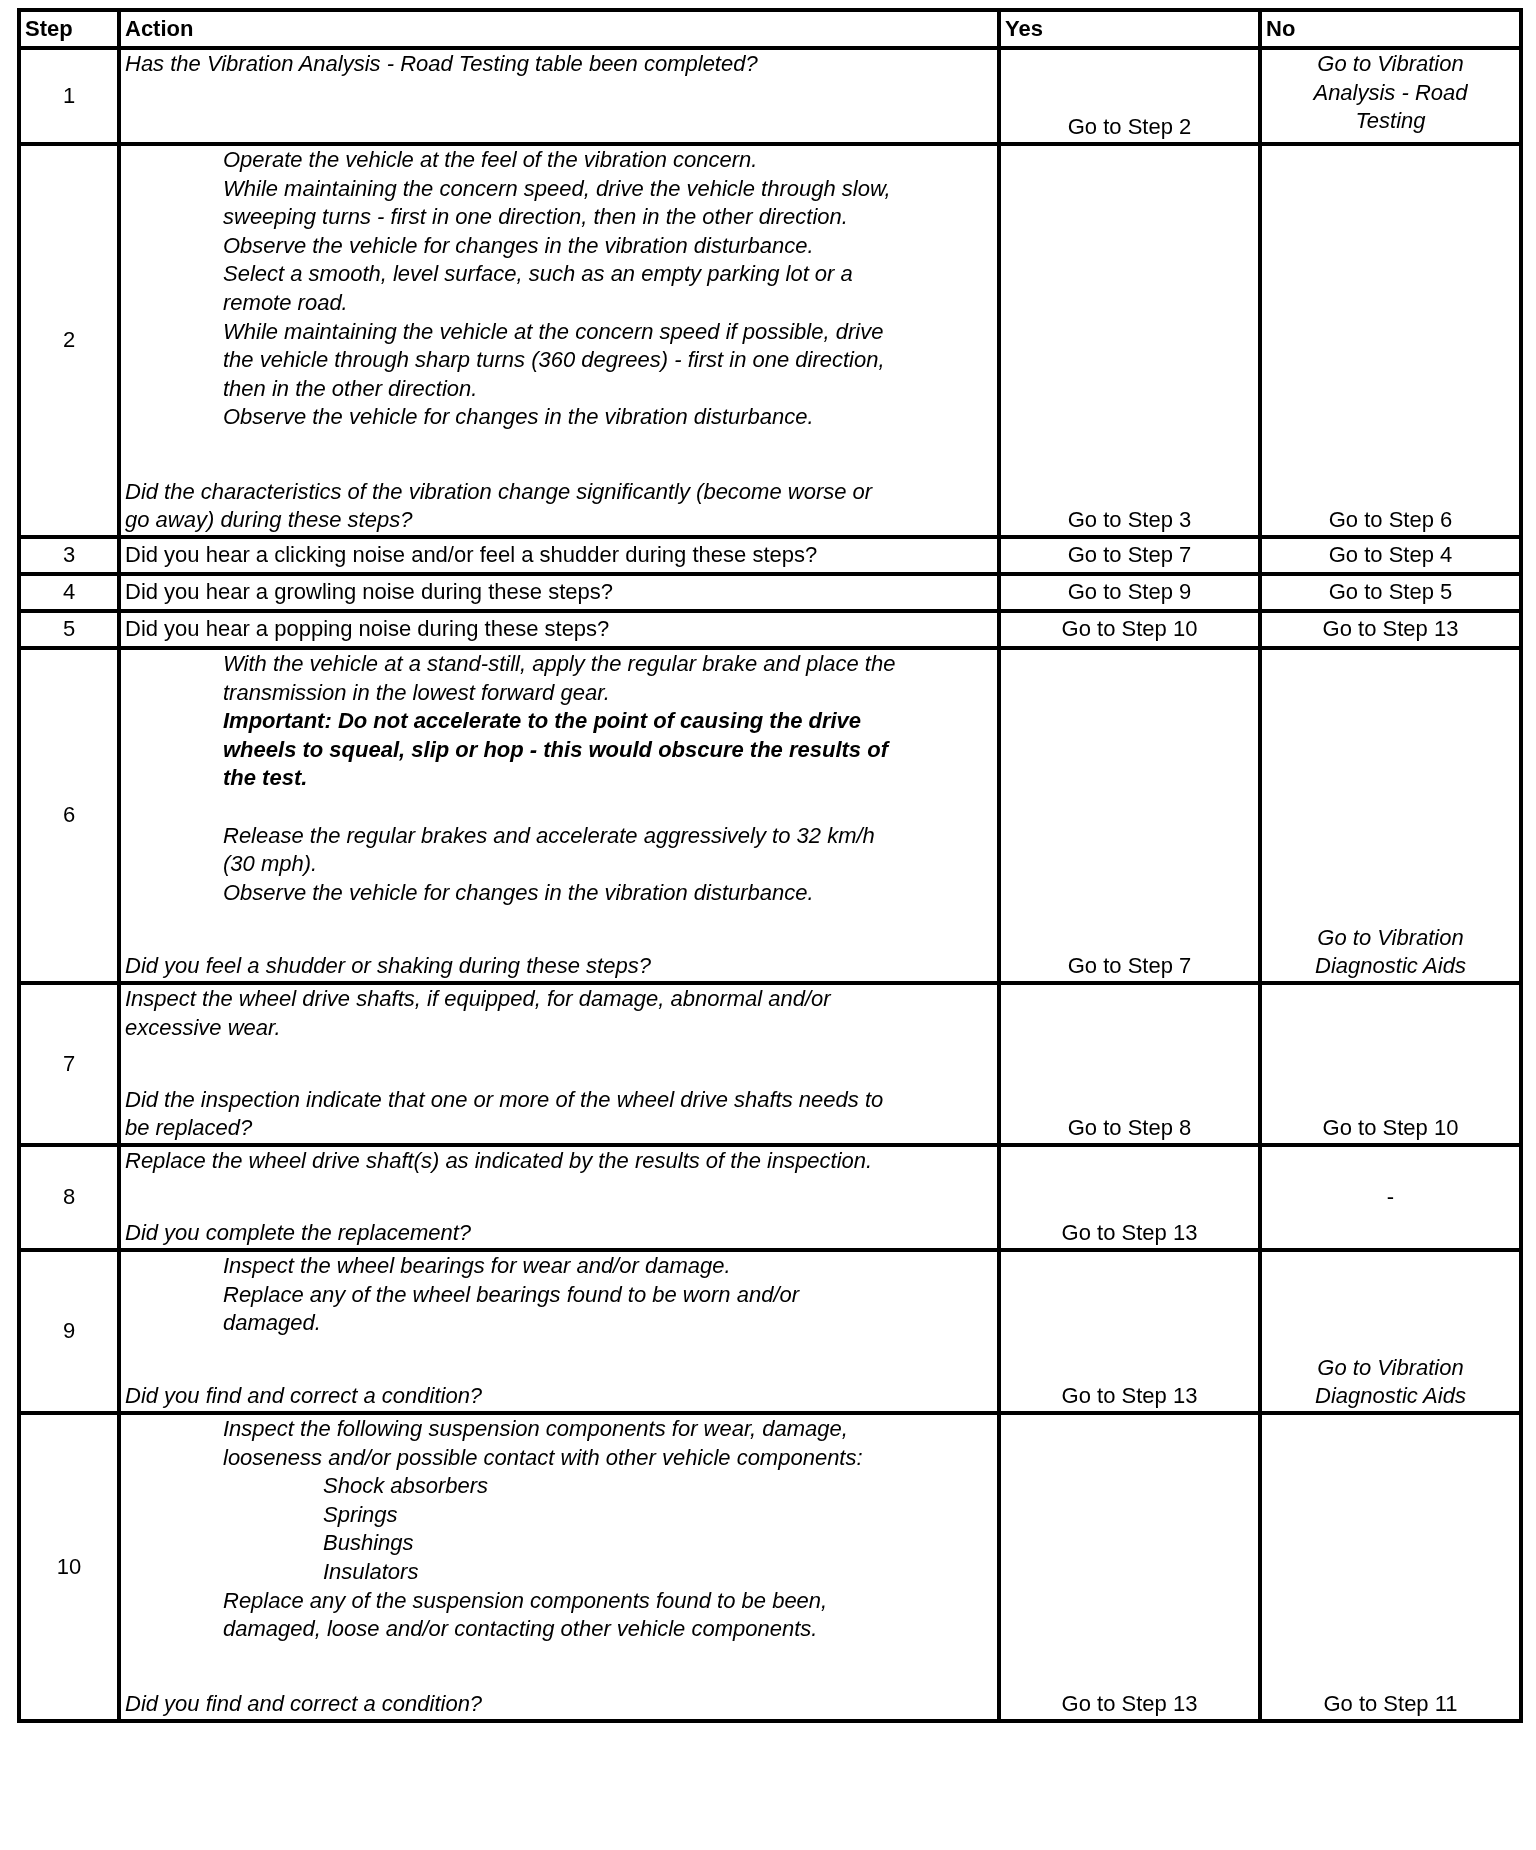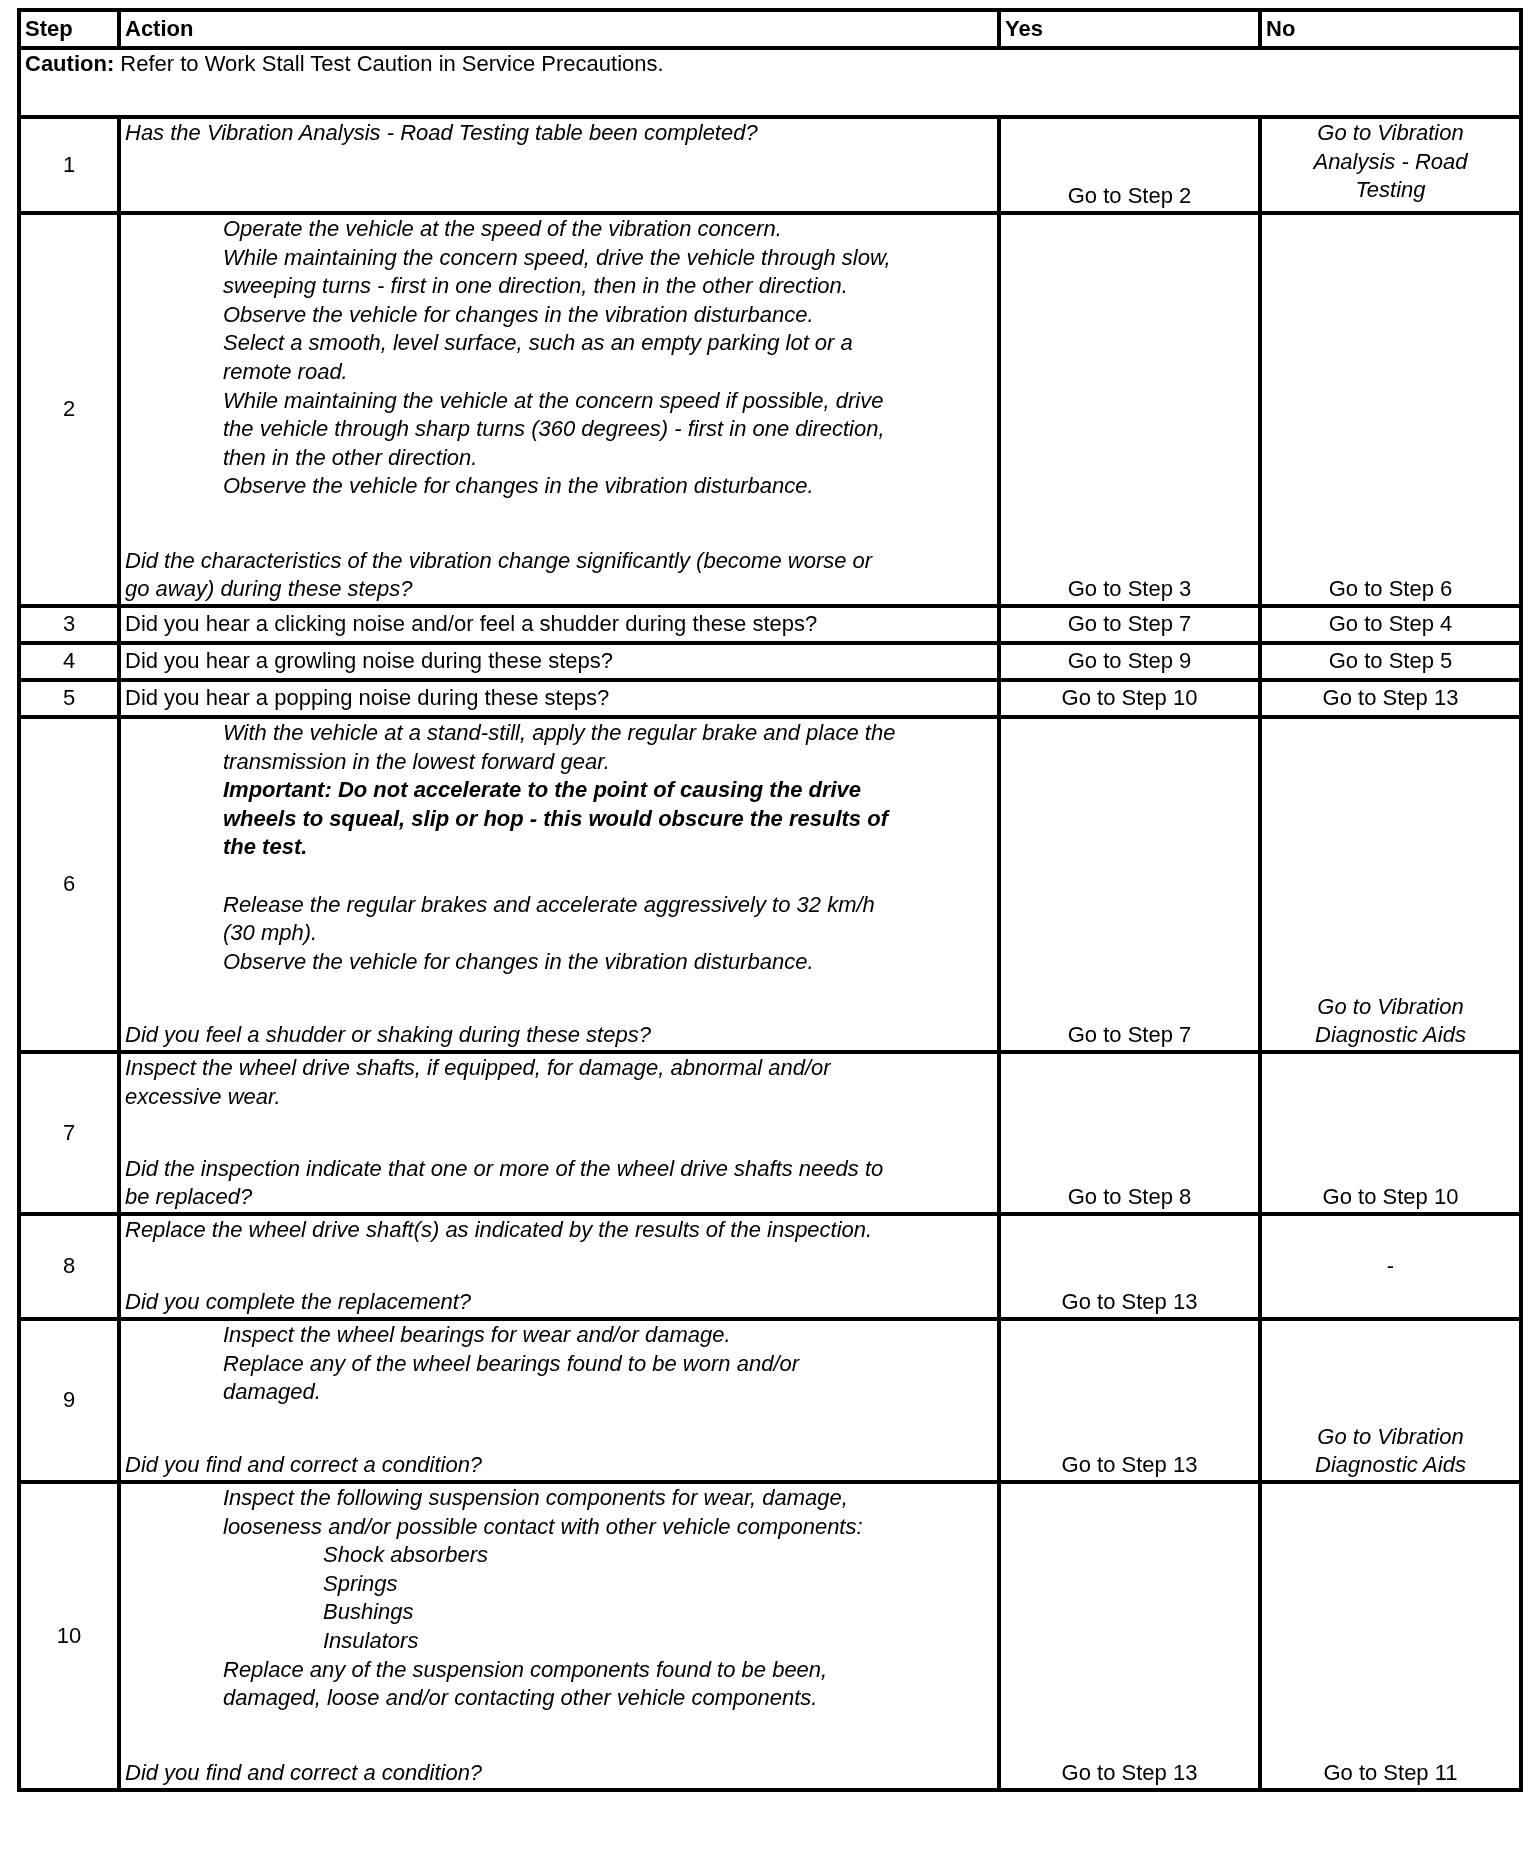"Caution: Refer to Work Stall" tr { html: <tr> <td><span>Caution:</span><span> Refer to Work Stall Test Caution in Service Precautions.</span></td> </tr> -> none }
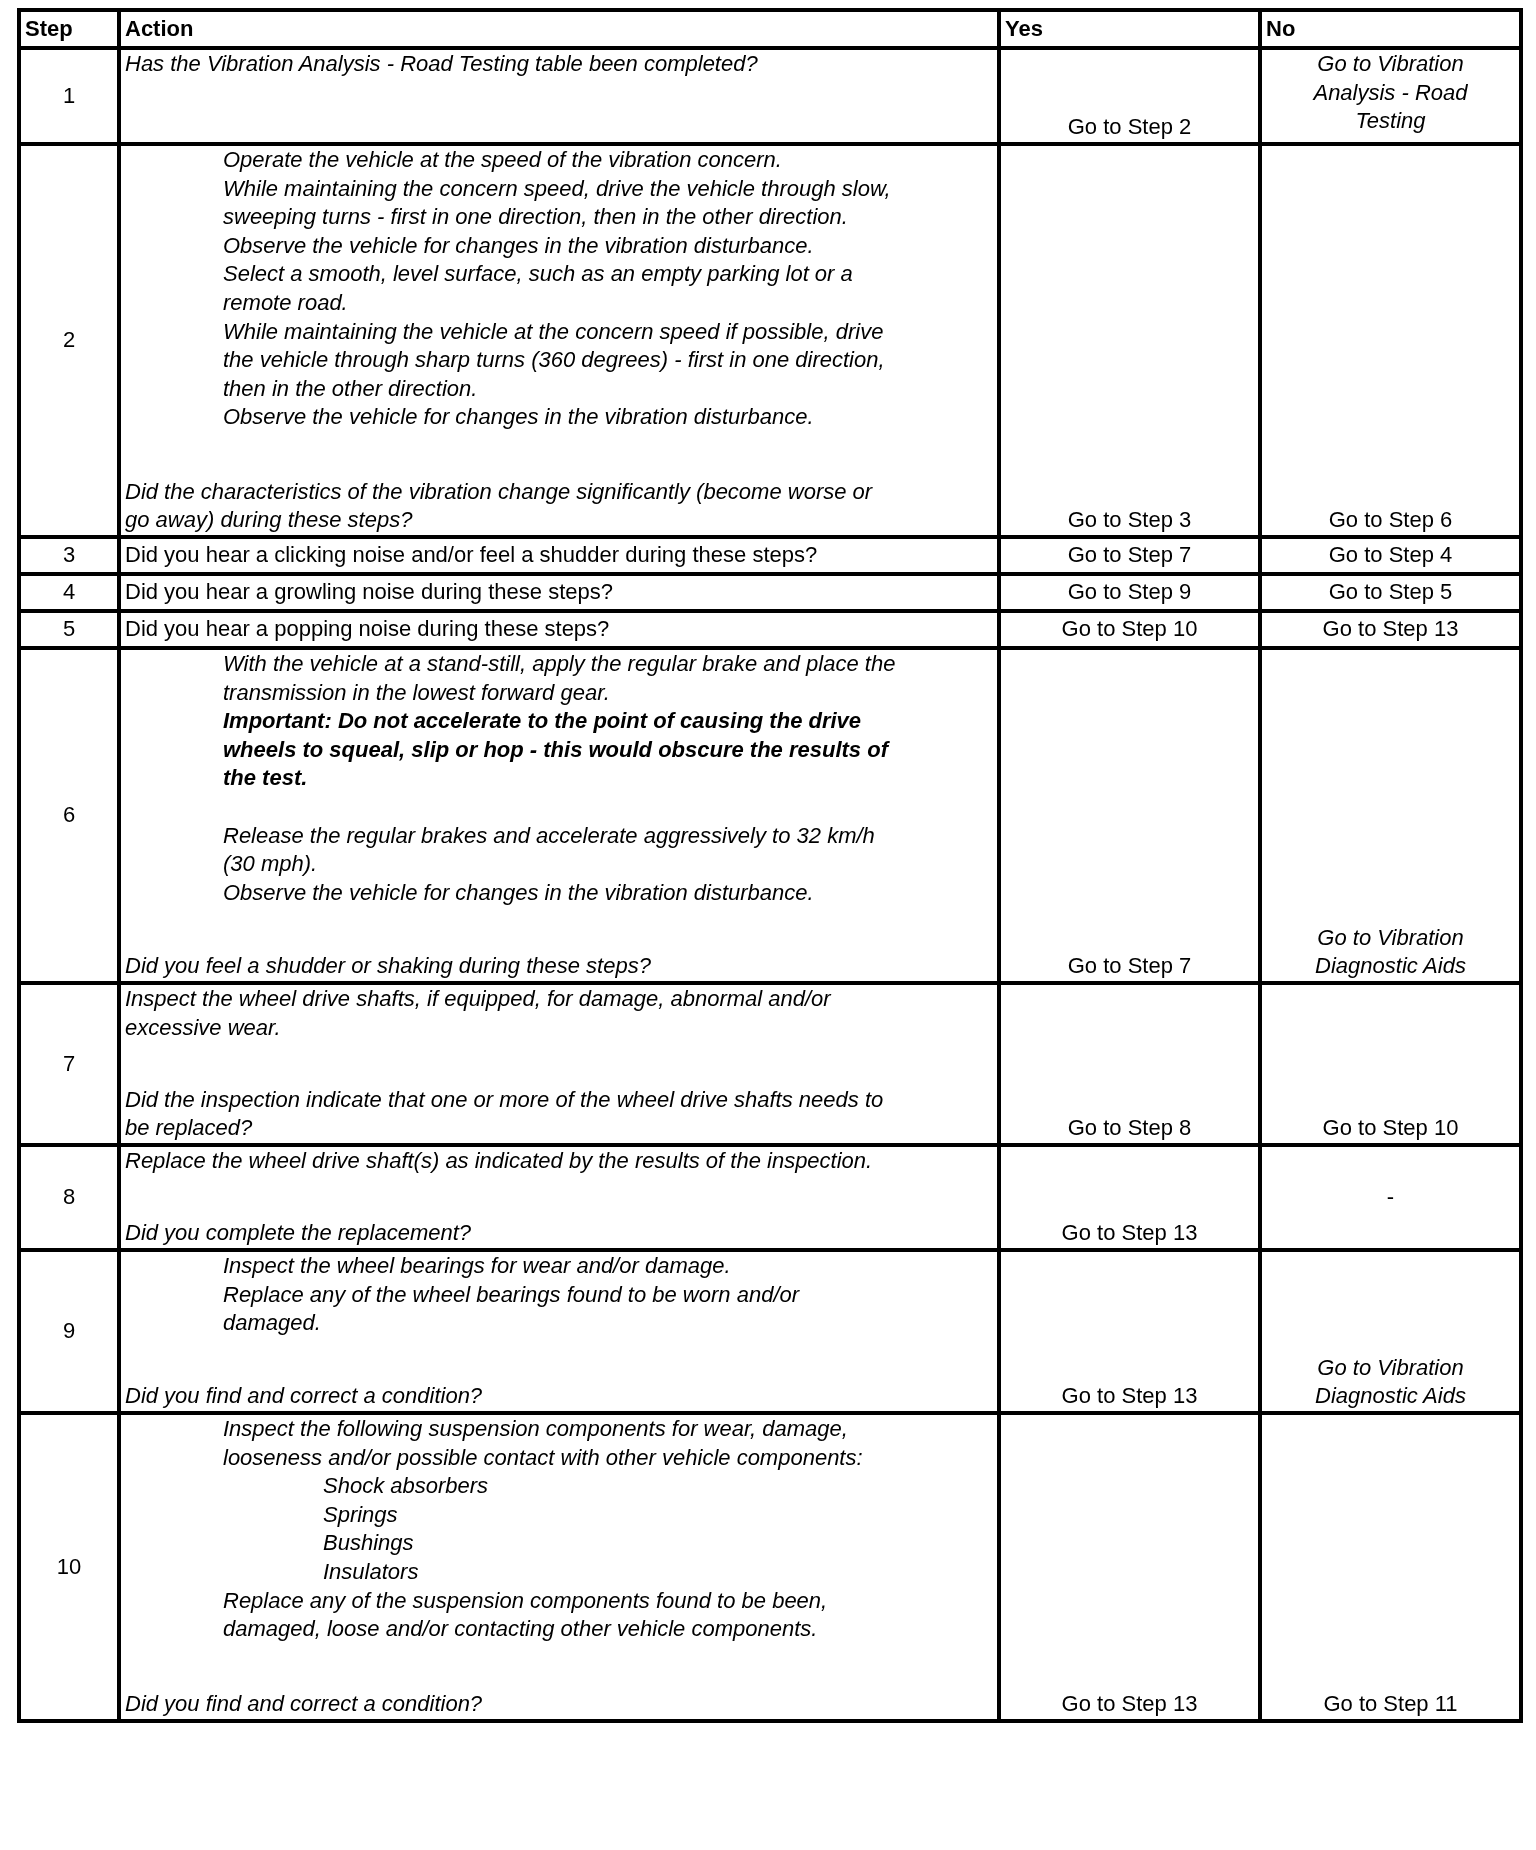"Operate the vehicle at the" span.line { text: speed -> feel }
